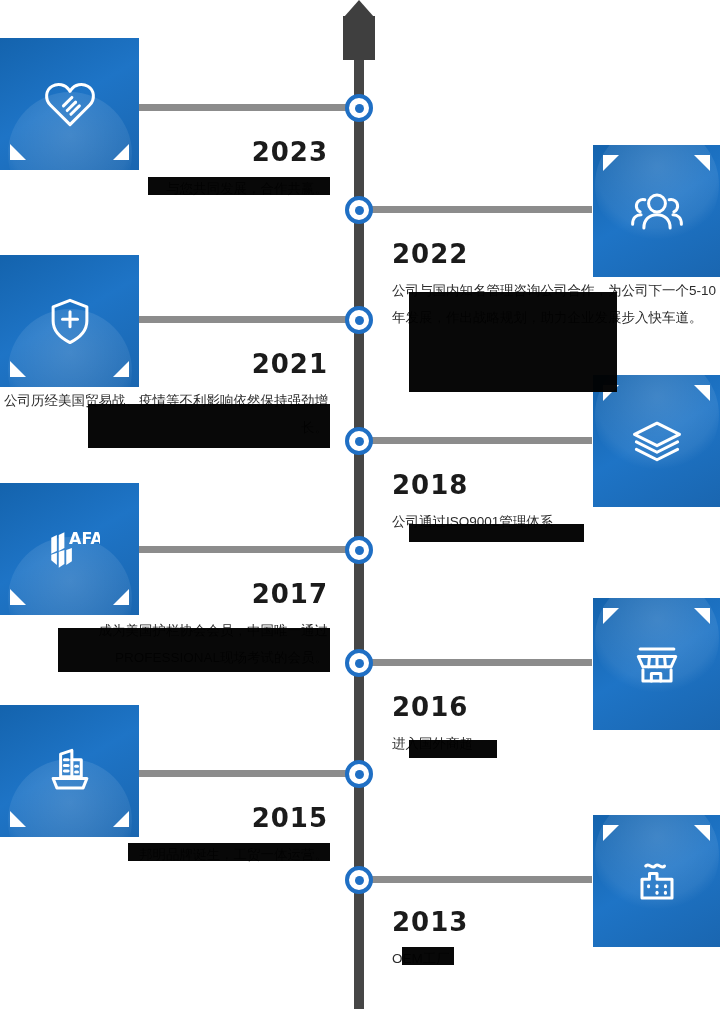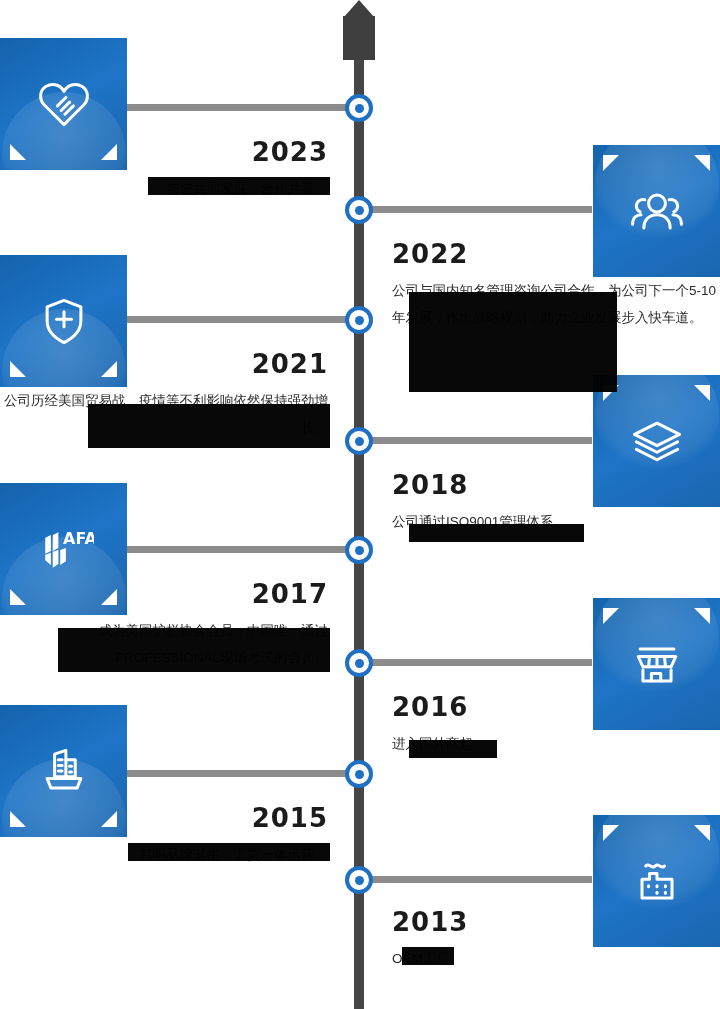"AFA" .icon-card.left { padding-left: none -> 12px }
